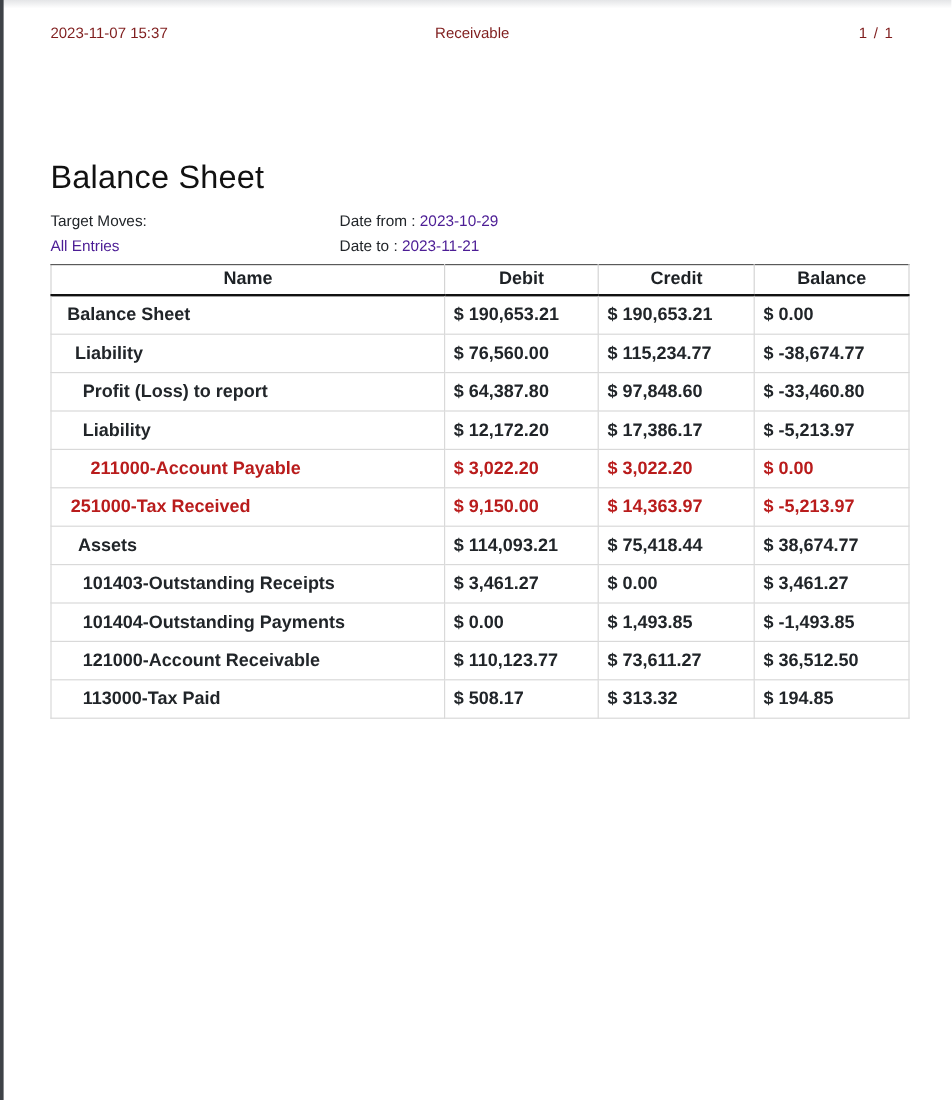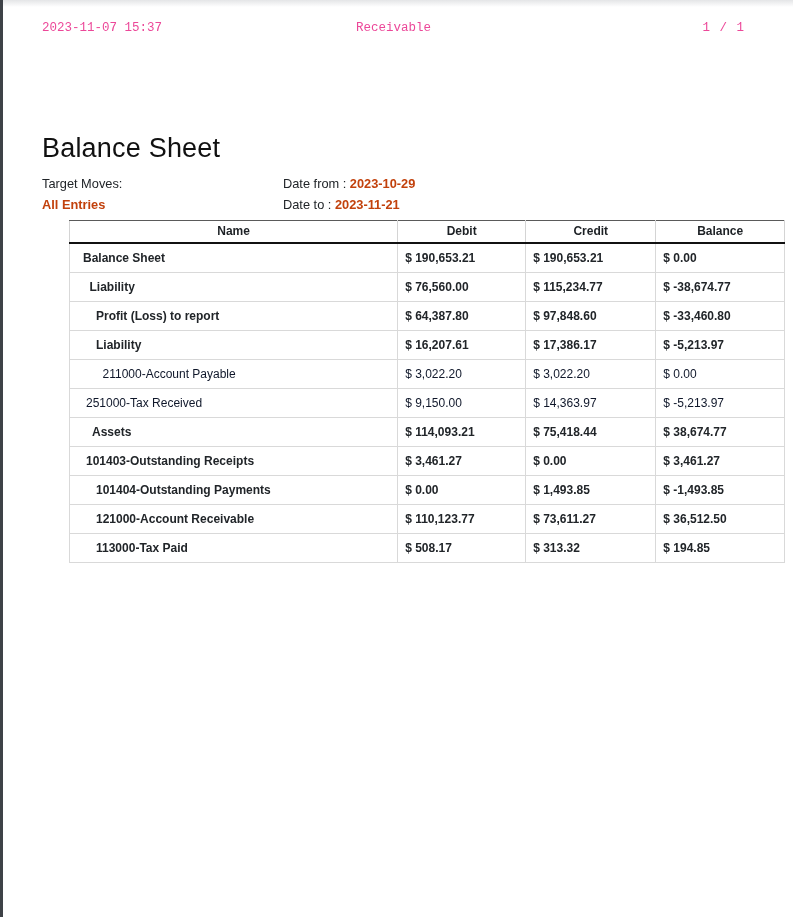"2023-11-07 15:37" .doc-header { color: #ec4899 -> #7f1d1d; font-family: Liberation Mono, monospace -> none }
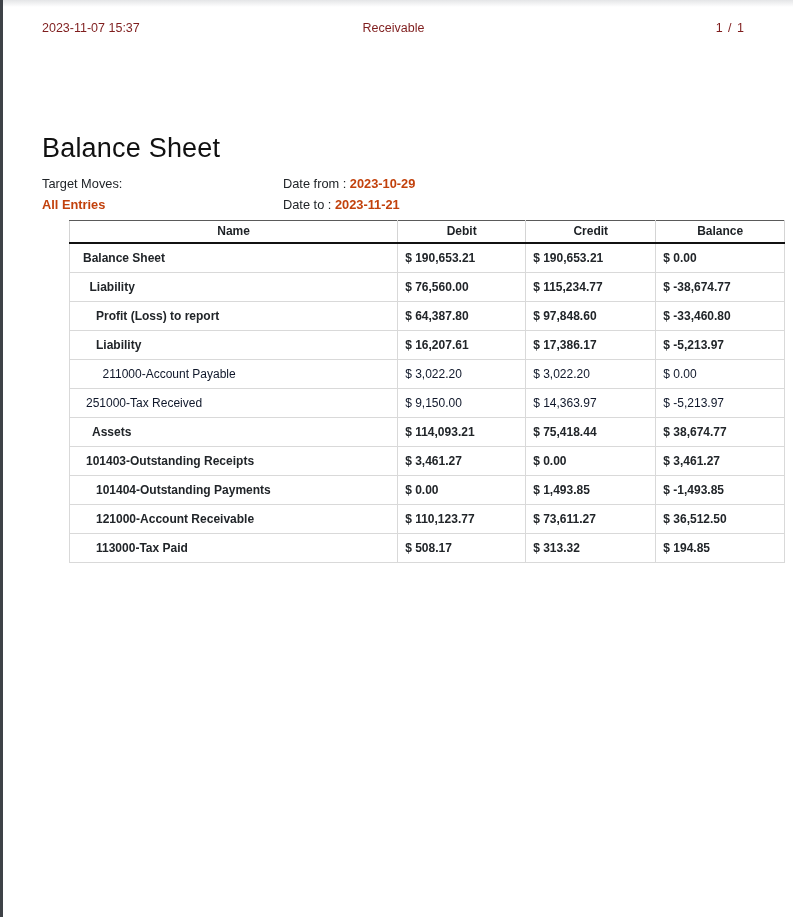"2023-10-29" .filters .val { color: #c2410c -> #4c1d95; font-weight: bold -> normal }
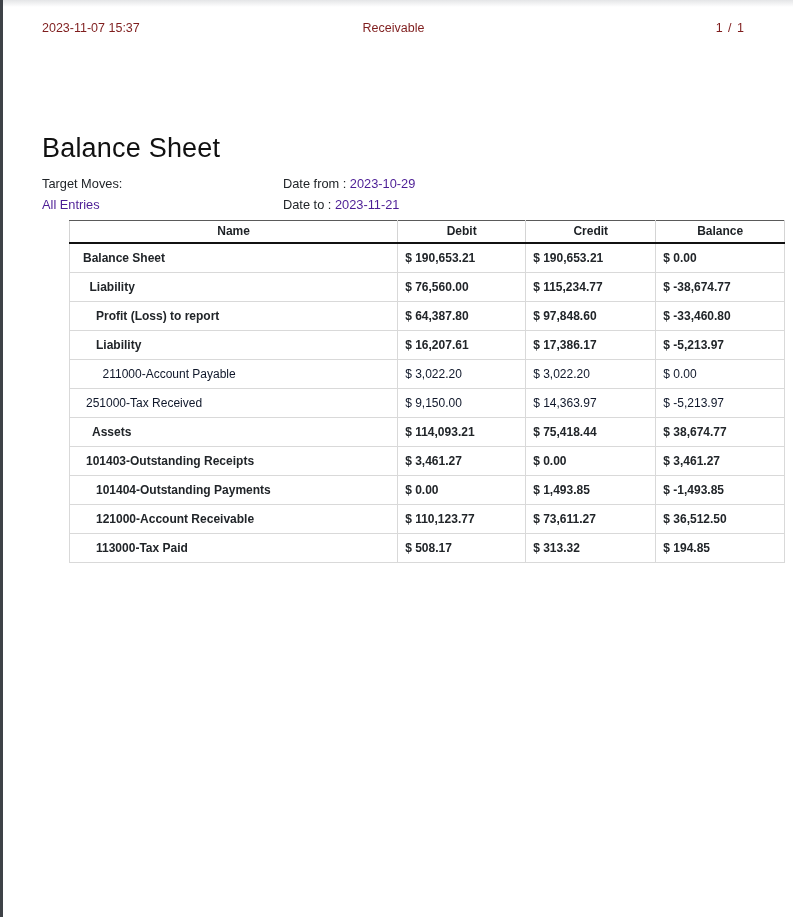"Name" table.report { font-size: 12px -> 15px; margin-left: 27px -> none }
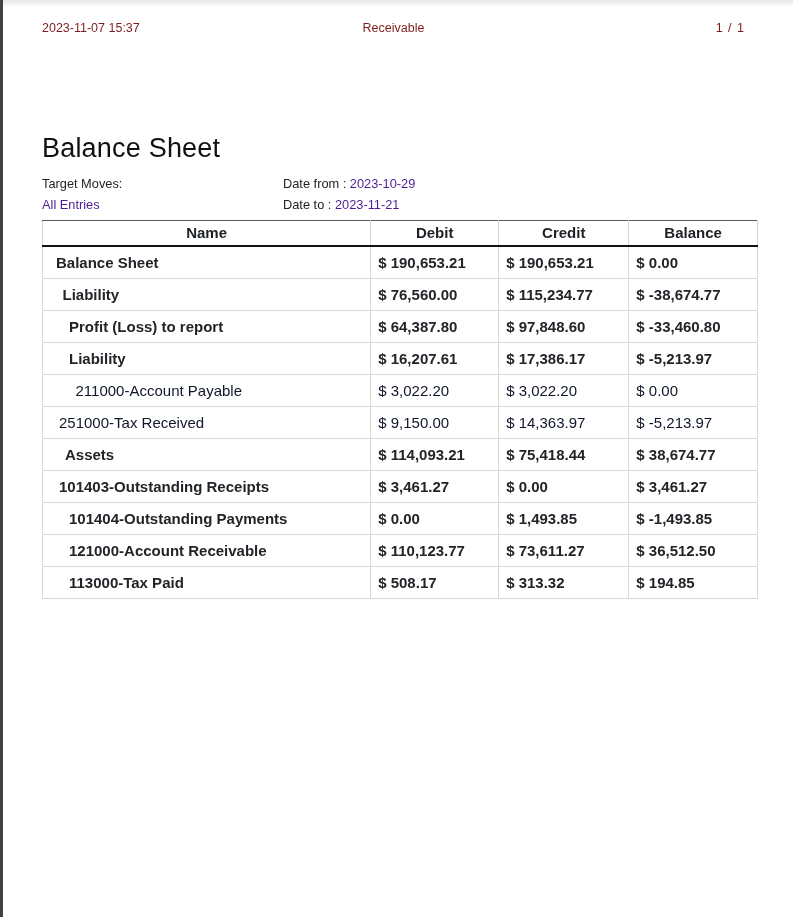"$ 16,207.61" td { text: 16,207.61 -> 12,172.20 }
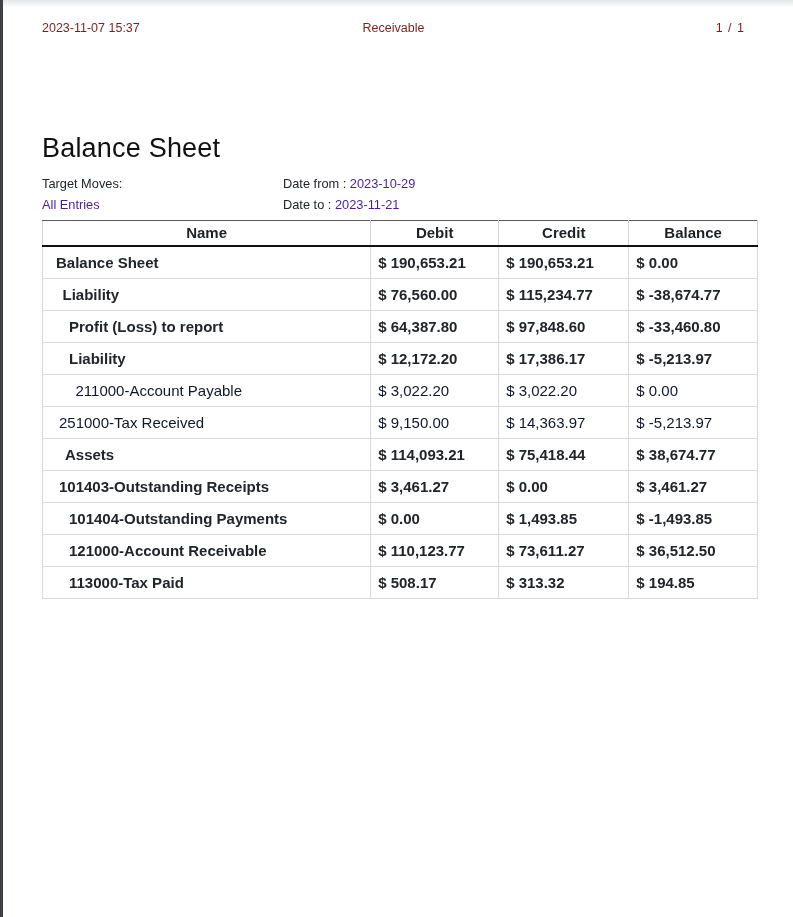"211000-Account Payable" table.report tbody tr.plain-row td { color: #0f172a -> #b91c1c; font-weight: normal -> bold }
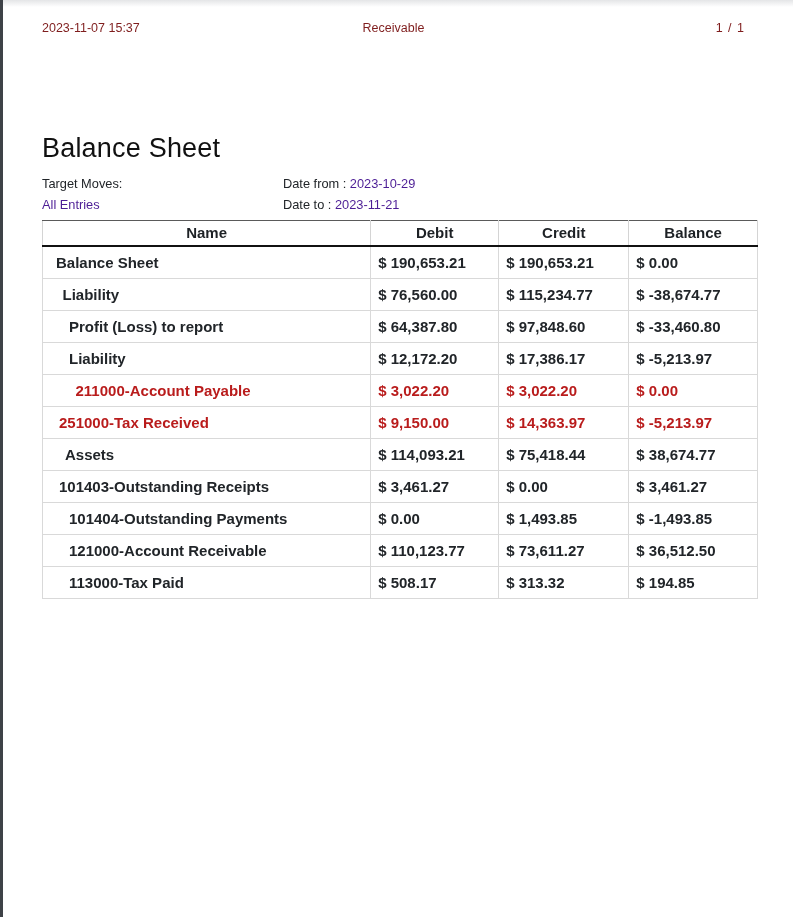"101403-Outstanding Receipts" td { padding-left: 16px -> 26px }
